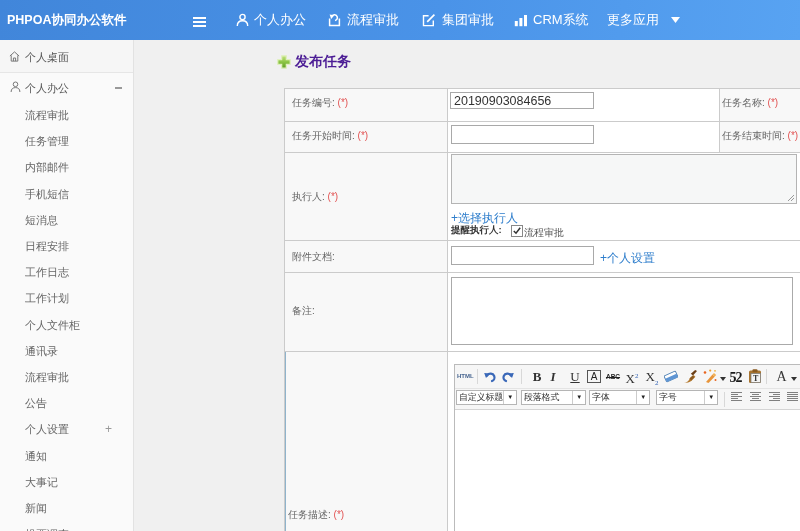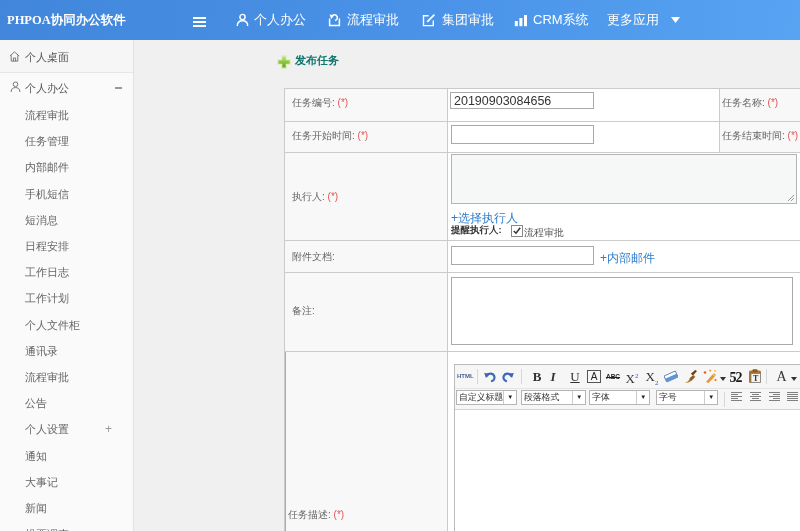"PHPOA协同办公软件" #logo { font-family: Liberation Serif, serif -> none }
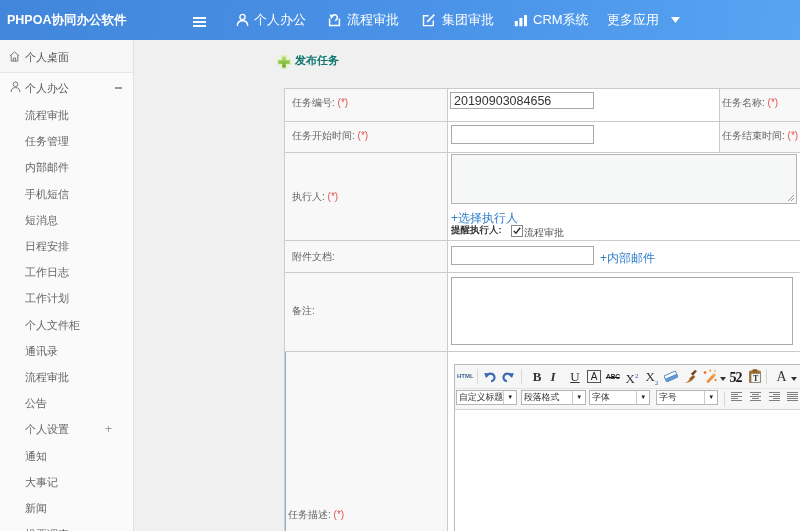"发布任务" #title { color: #0f766e -> #4c1d95; font-size: 11px -> 14px }
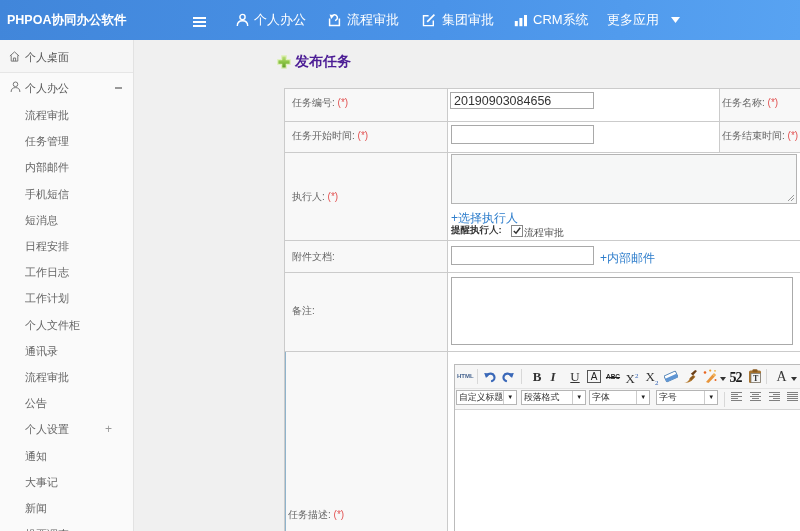"+内部邮件" div.abs { text: +内部邮件 -> +个人设置 }
